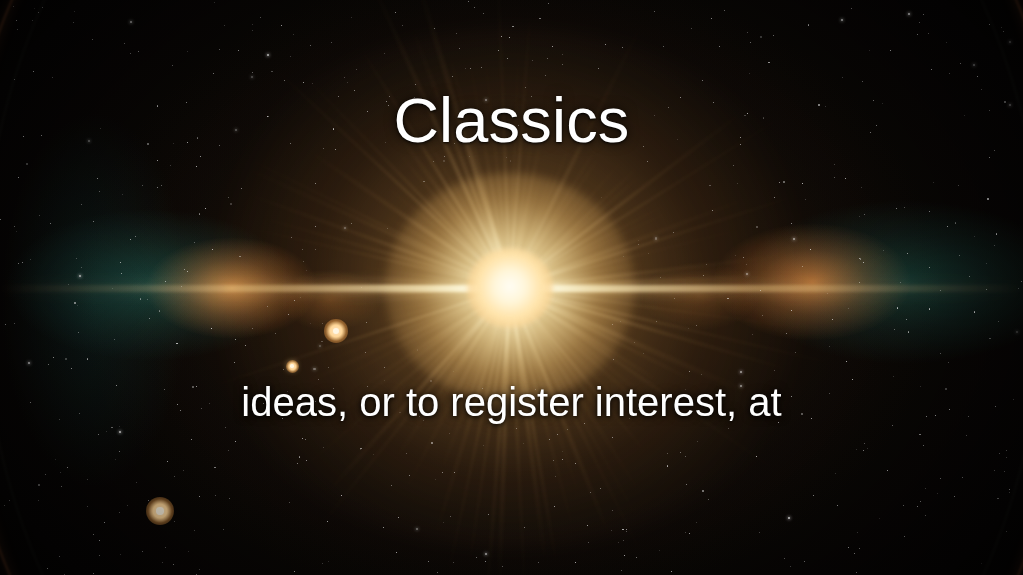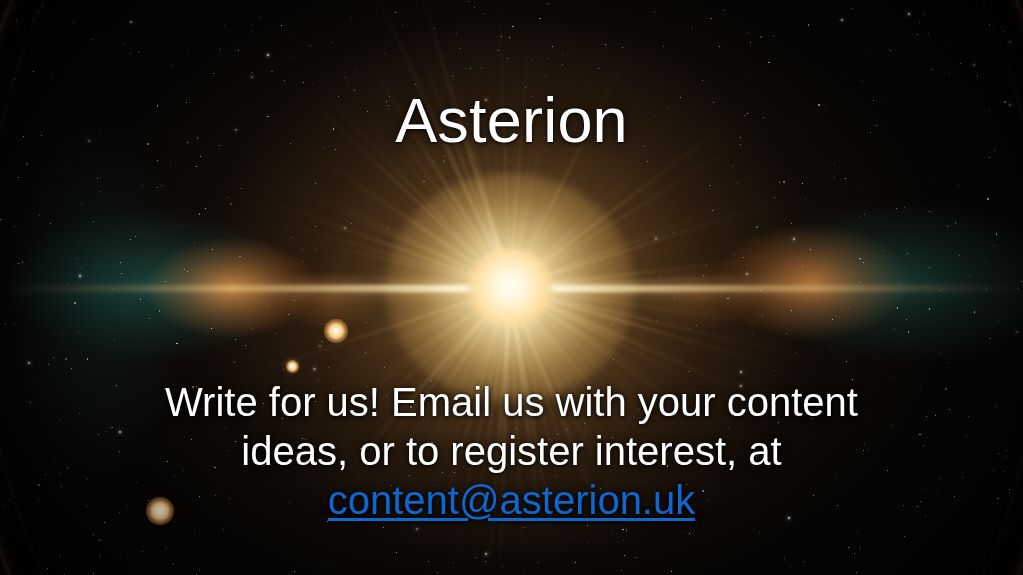"Asterion" h1 { text: Asterion -> Classics }
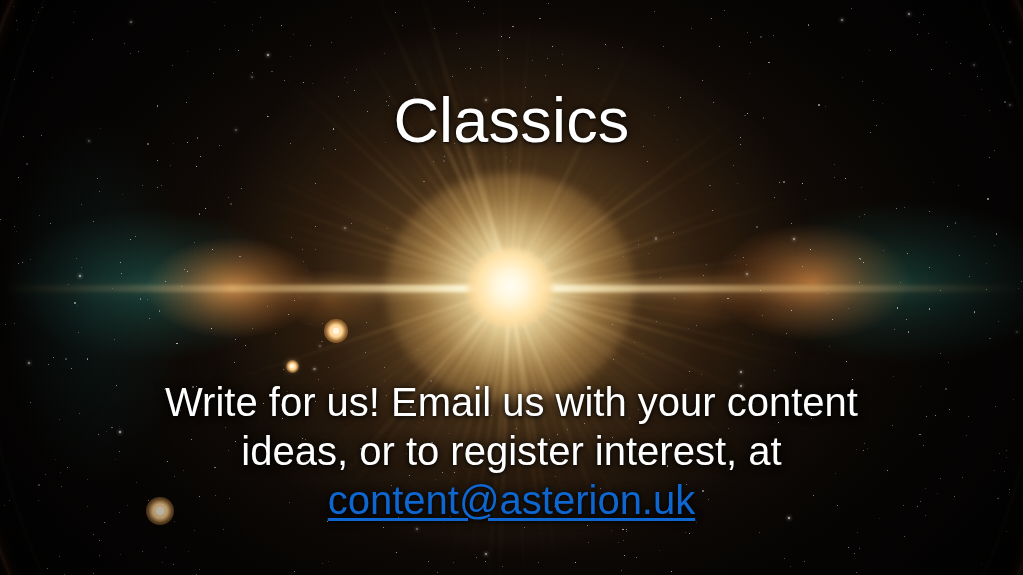"Write for us! Email us" span.body-line { html: <span>Write for us! Email us with your content</span> -> none }
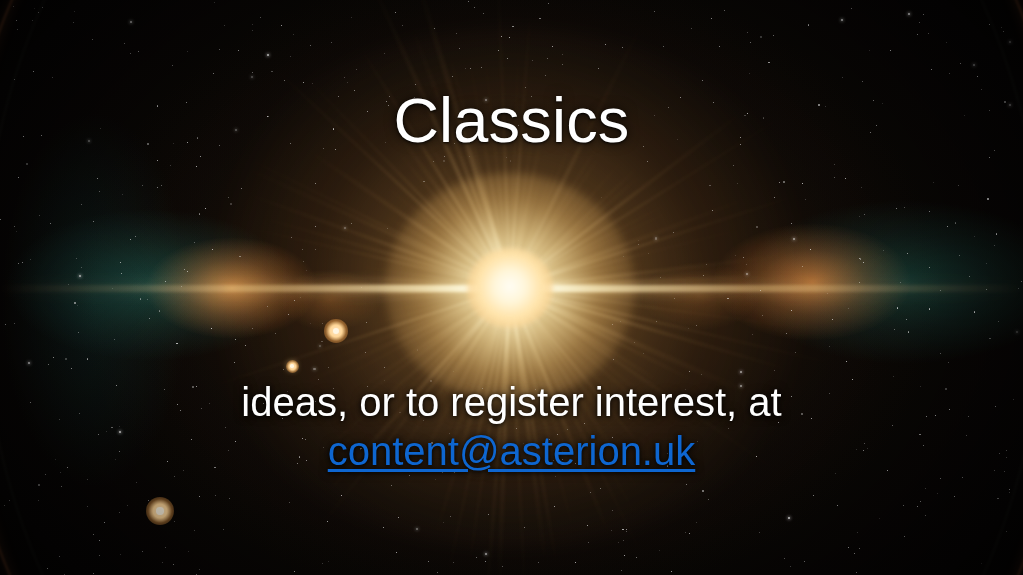"content@asterion.uk" span.body-line { html: <span> <a>content@asterion.uk</a> </span> -> none }
